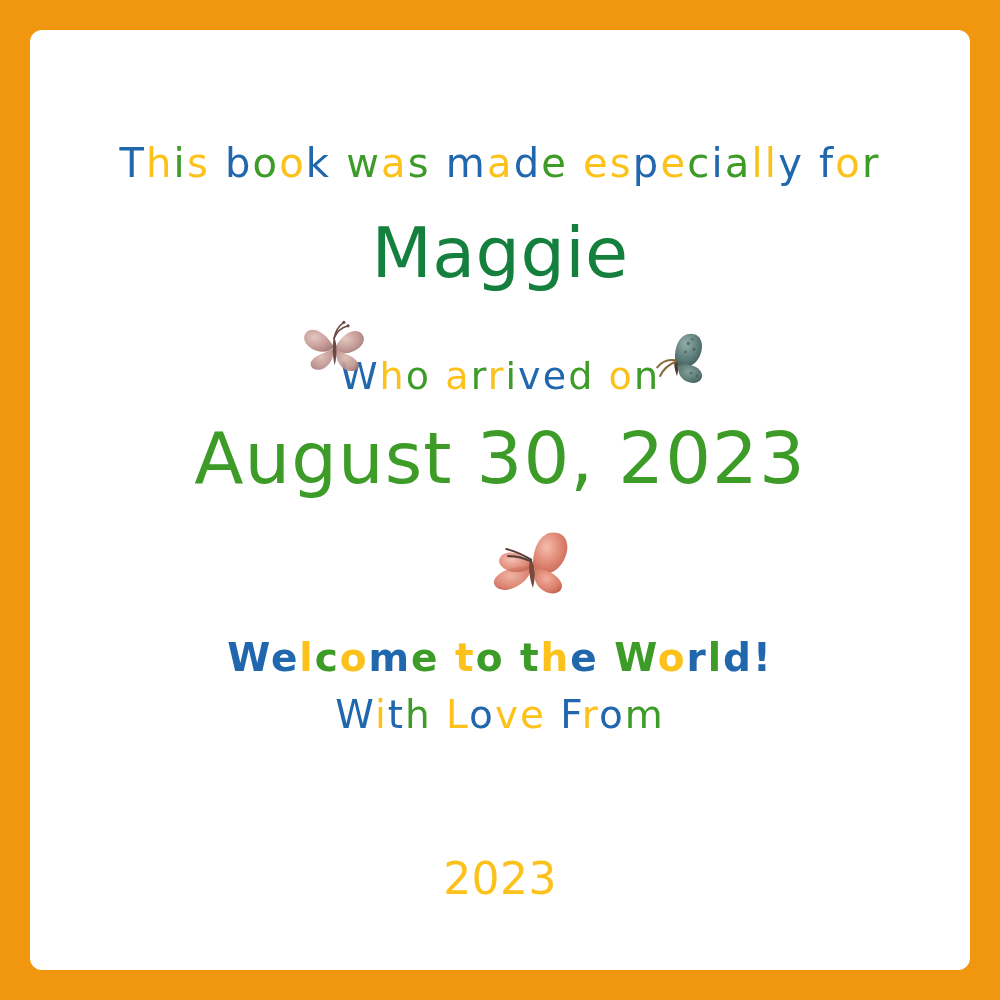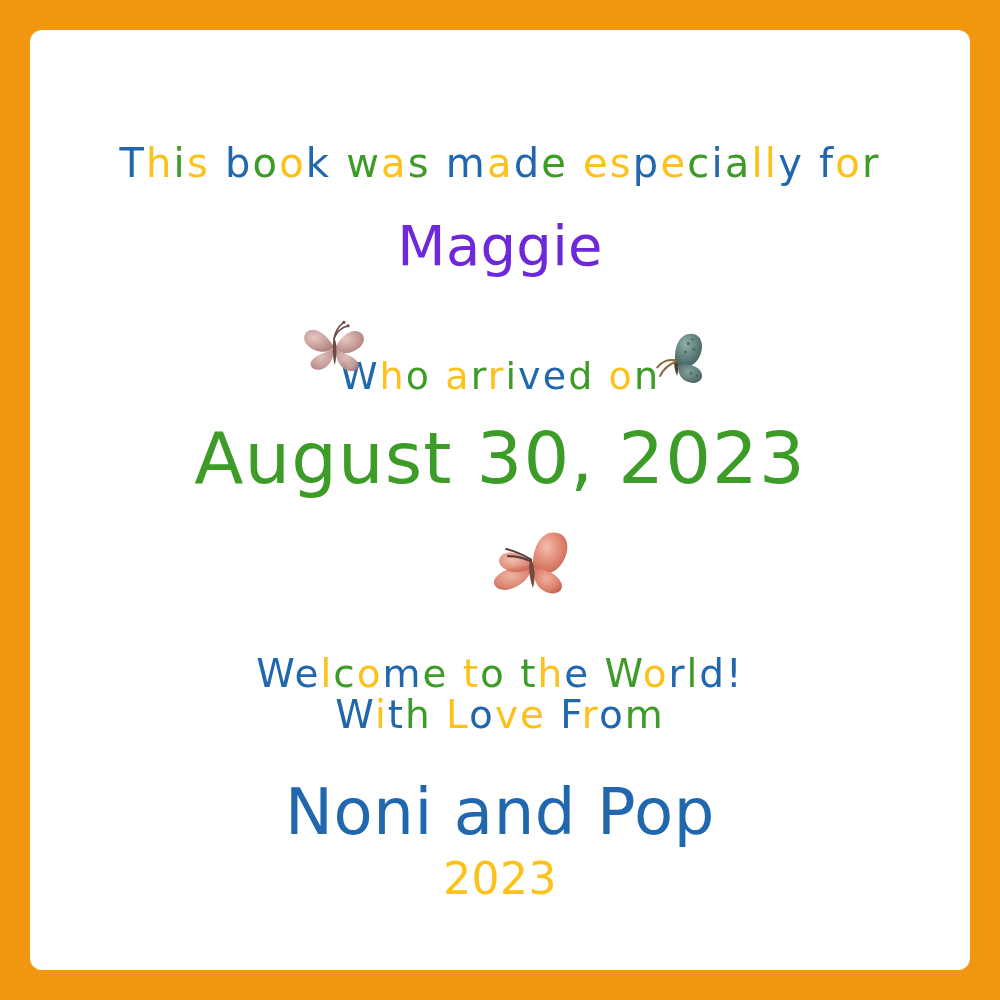"Maggie" .l-name { color: #6d28d9 -> #15803d; font-size: 56px -> 70px }
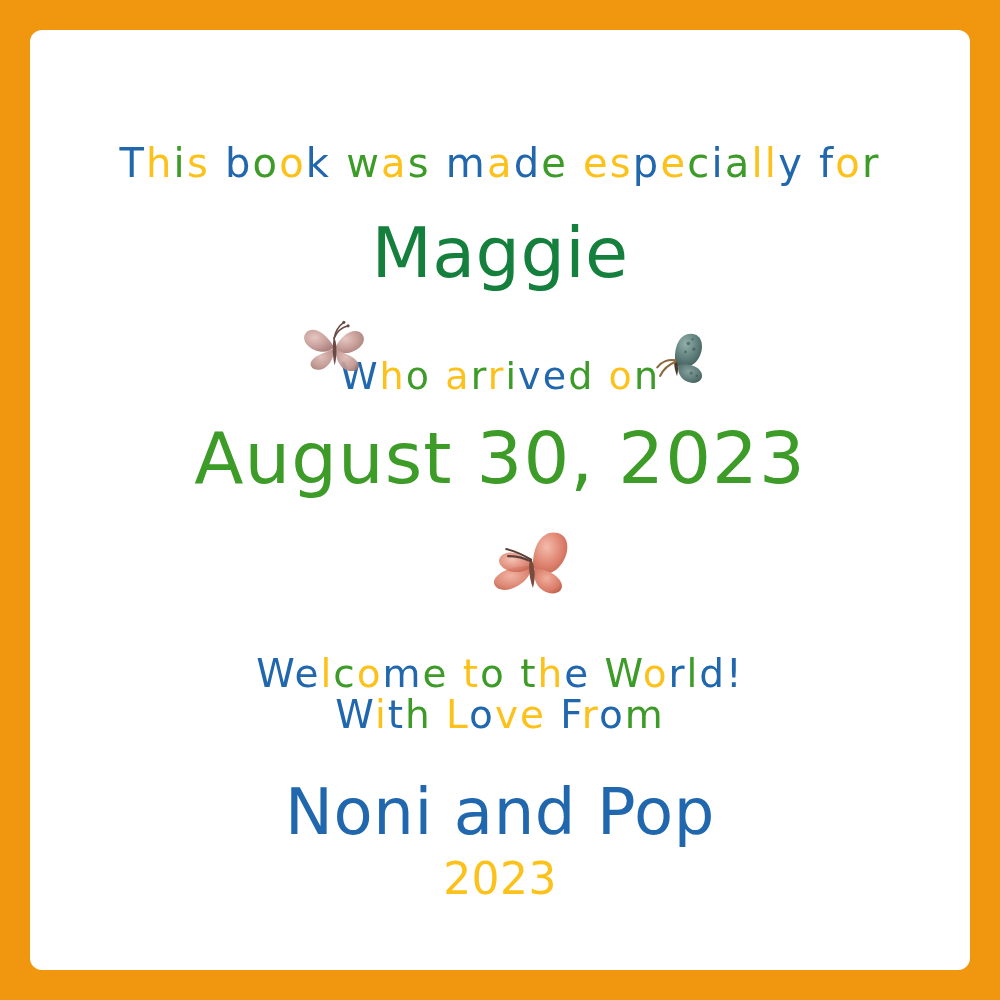"Welcome to the World!" .l-welcome { font-weight: none -> bold; top: 624px -> 608px }
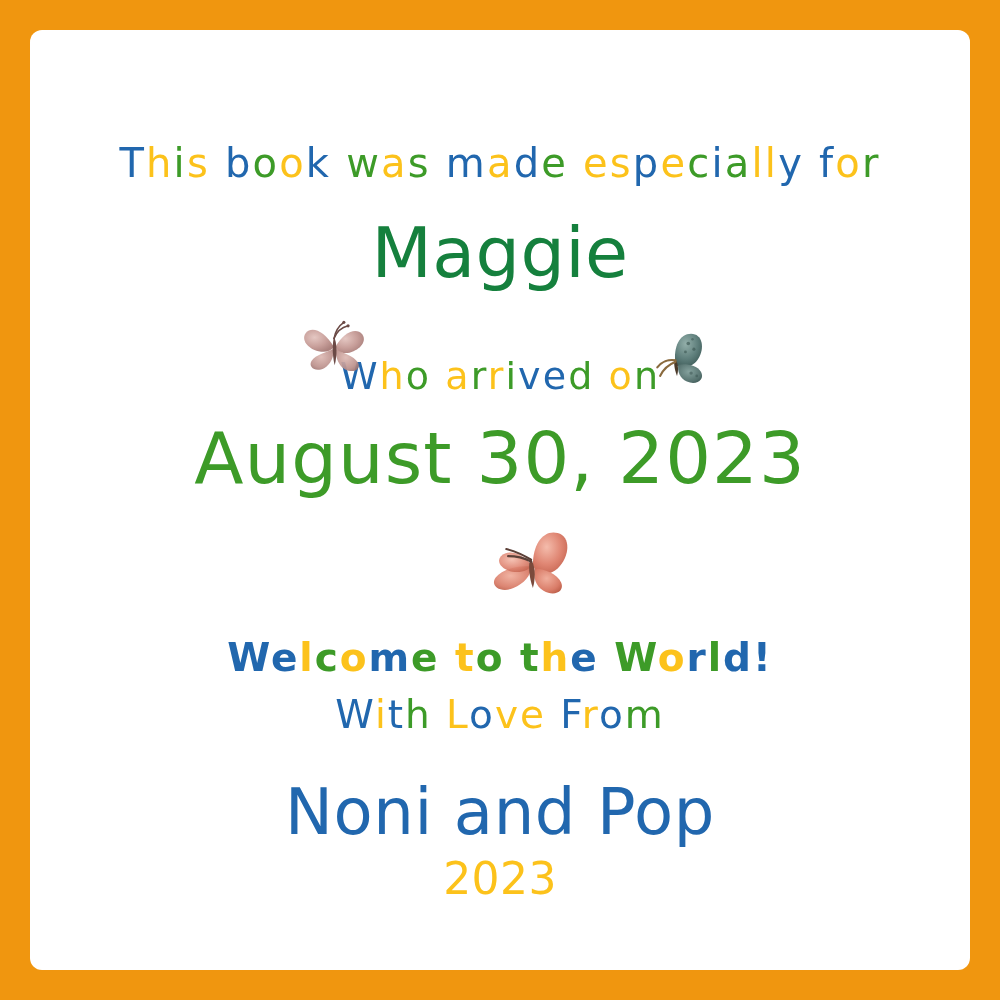"Noni and Pop" div.line { html: <div>Noni and Pop</div> -> none }
